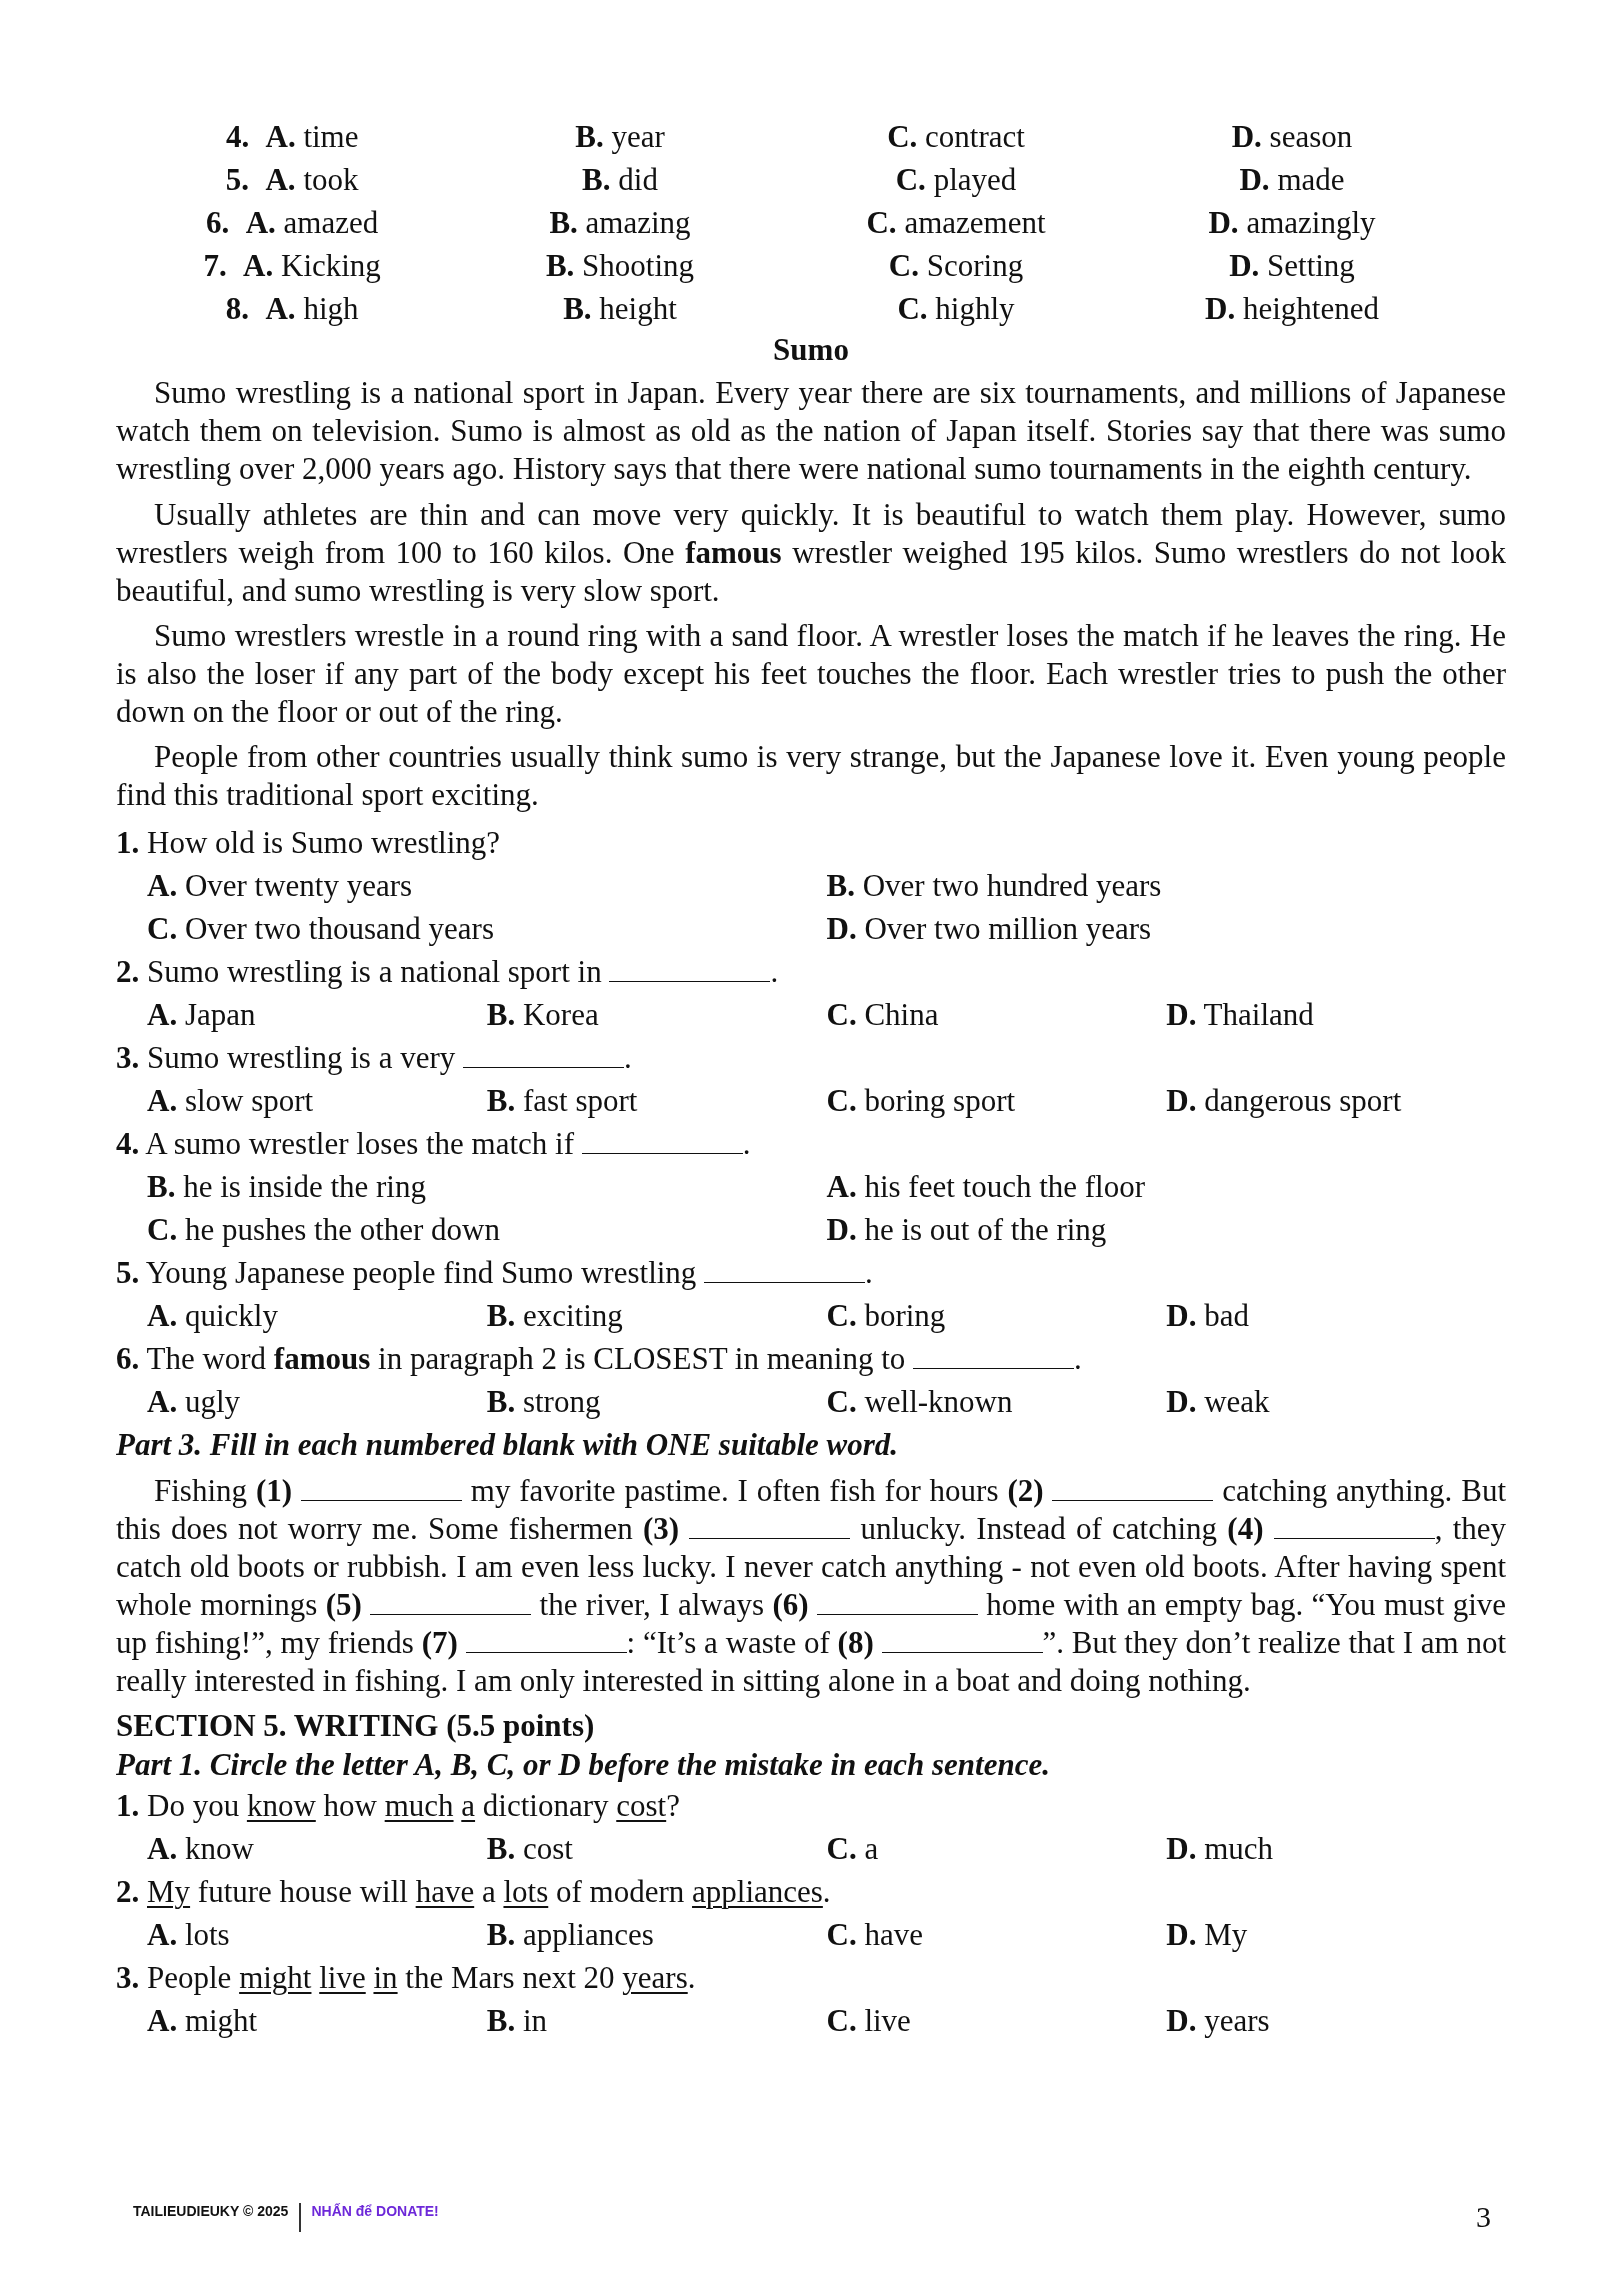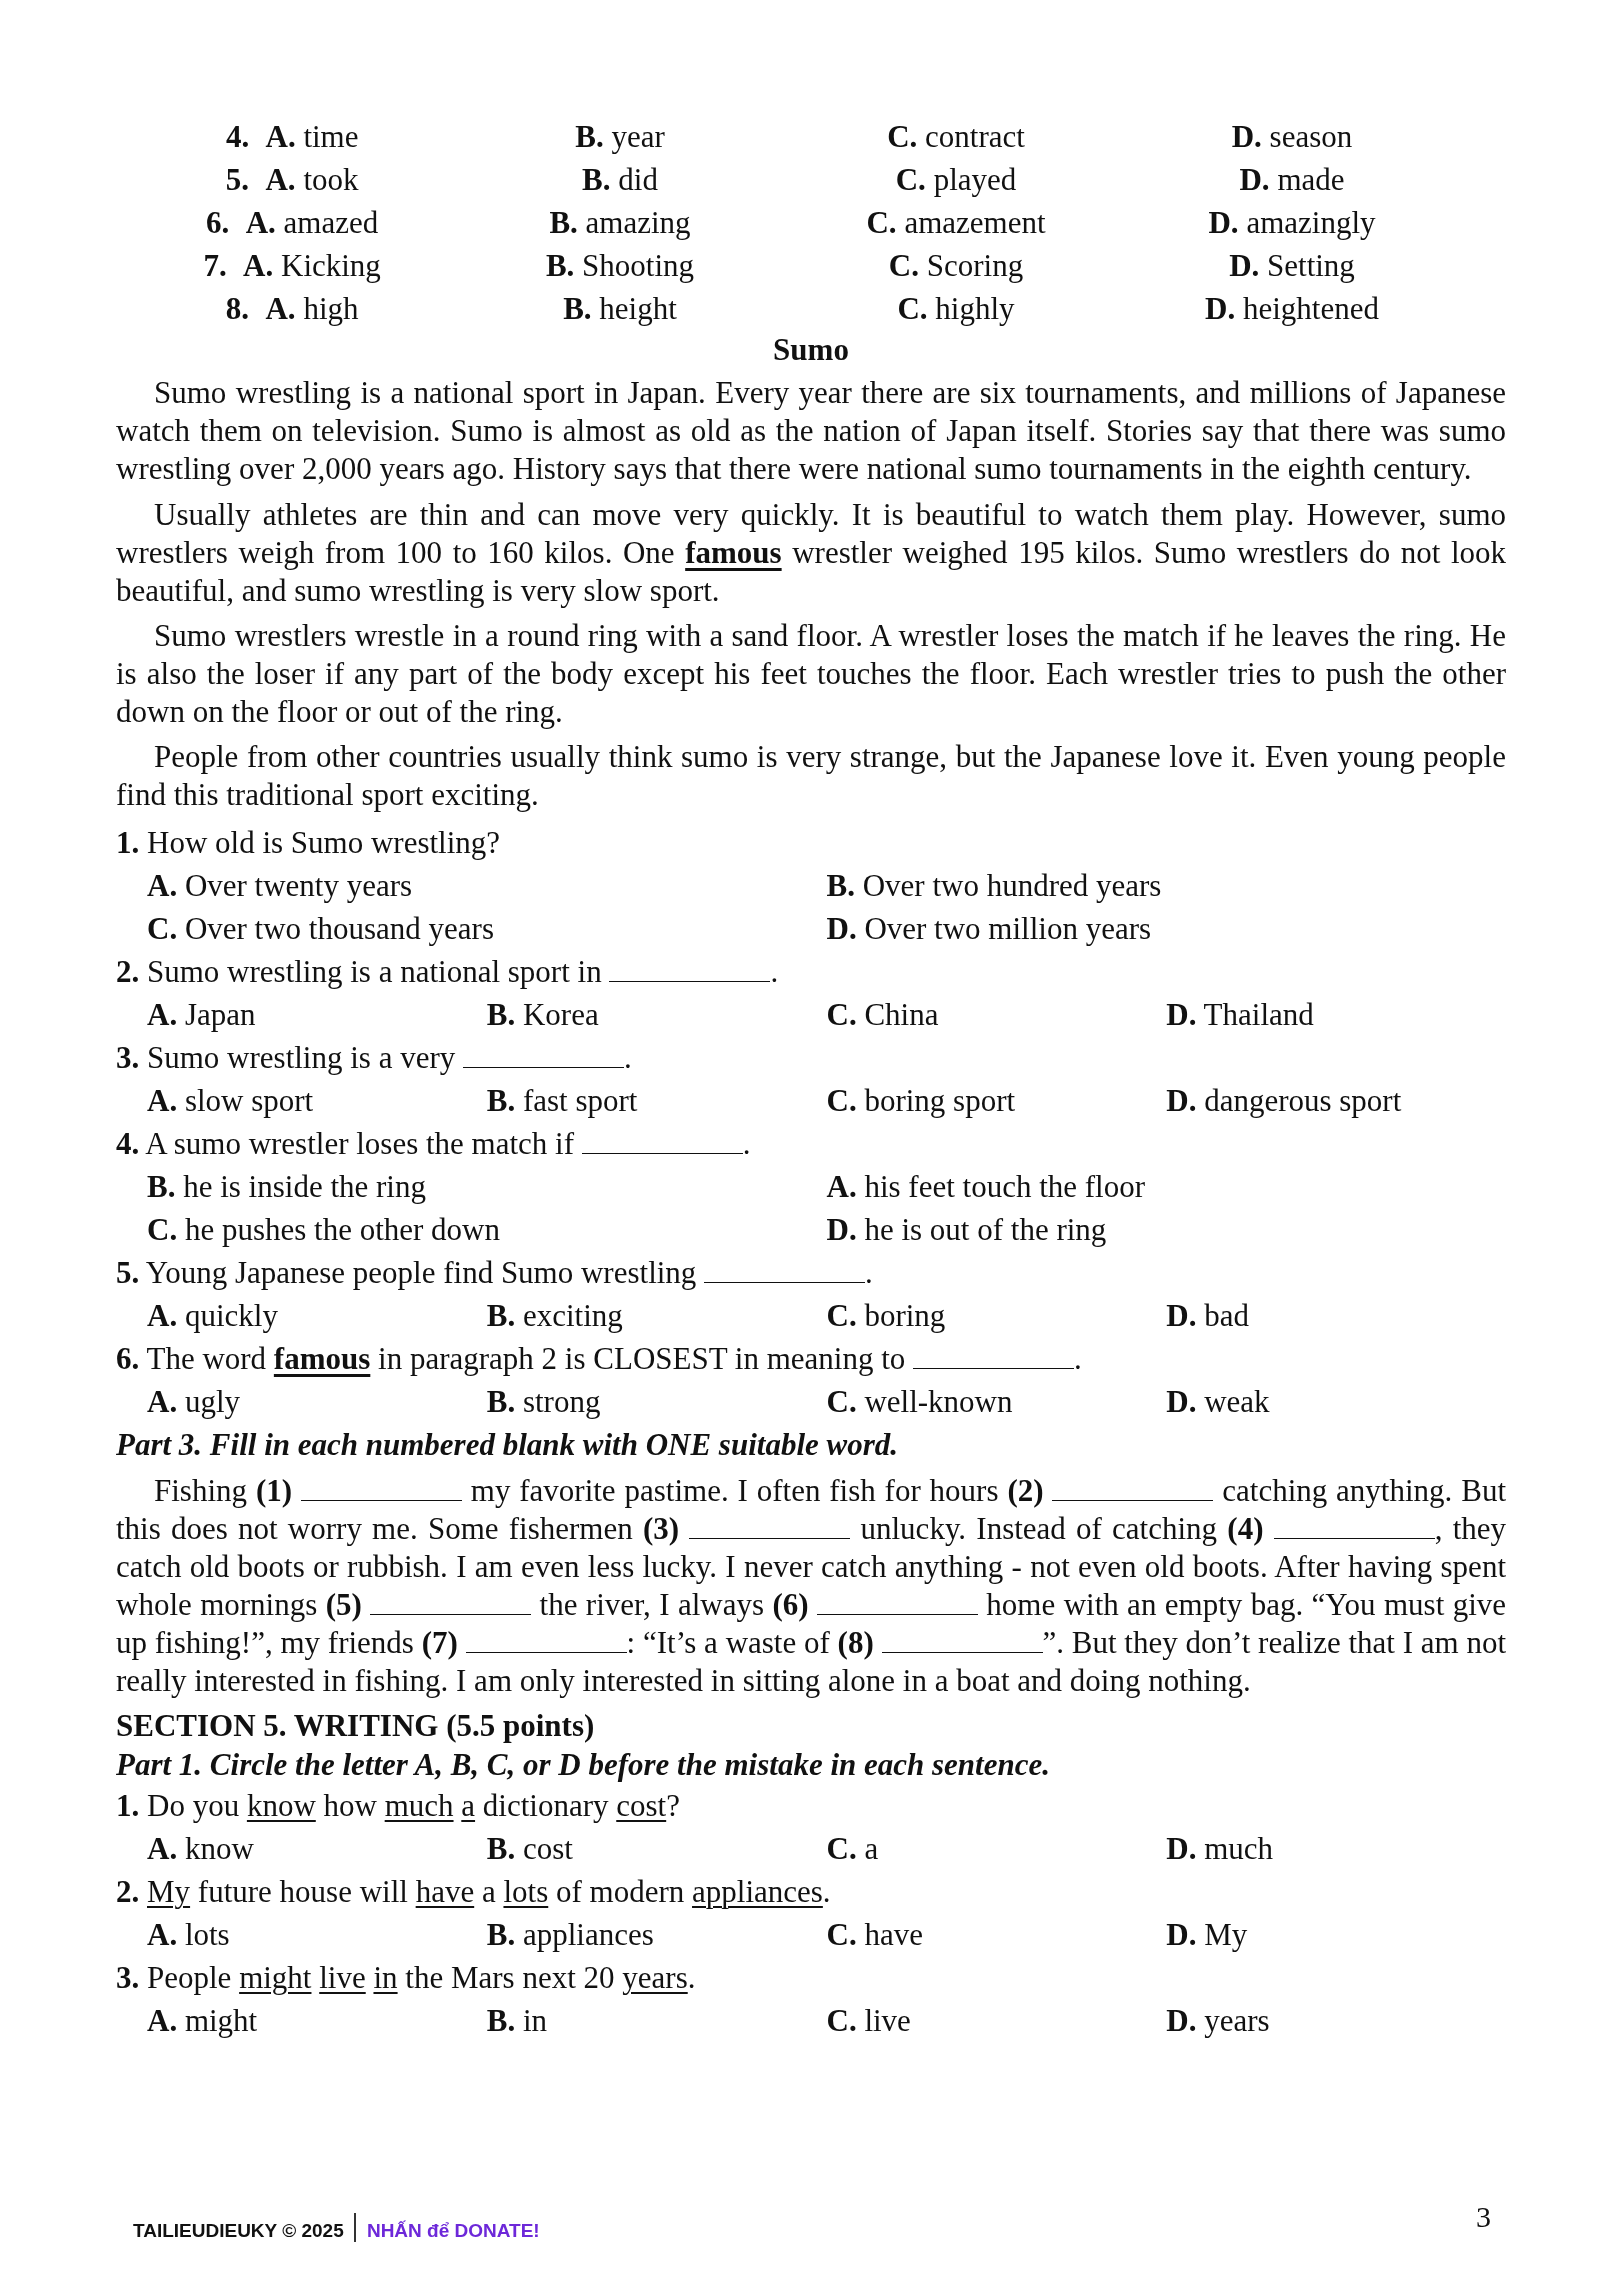"famous" .ub { text-decoration: underline -> none }
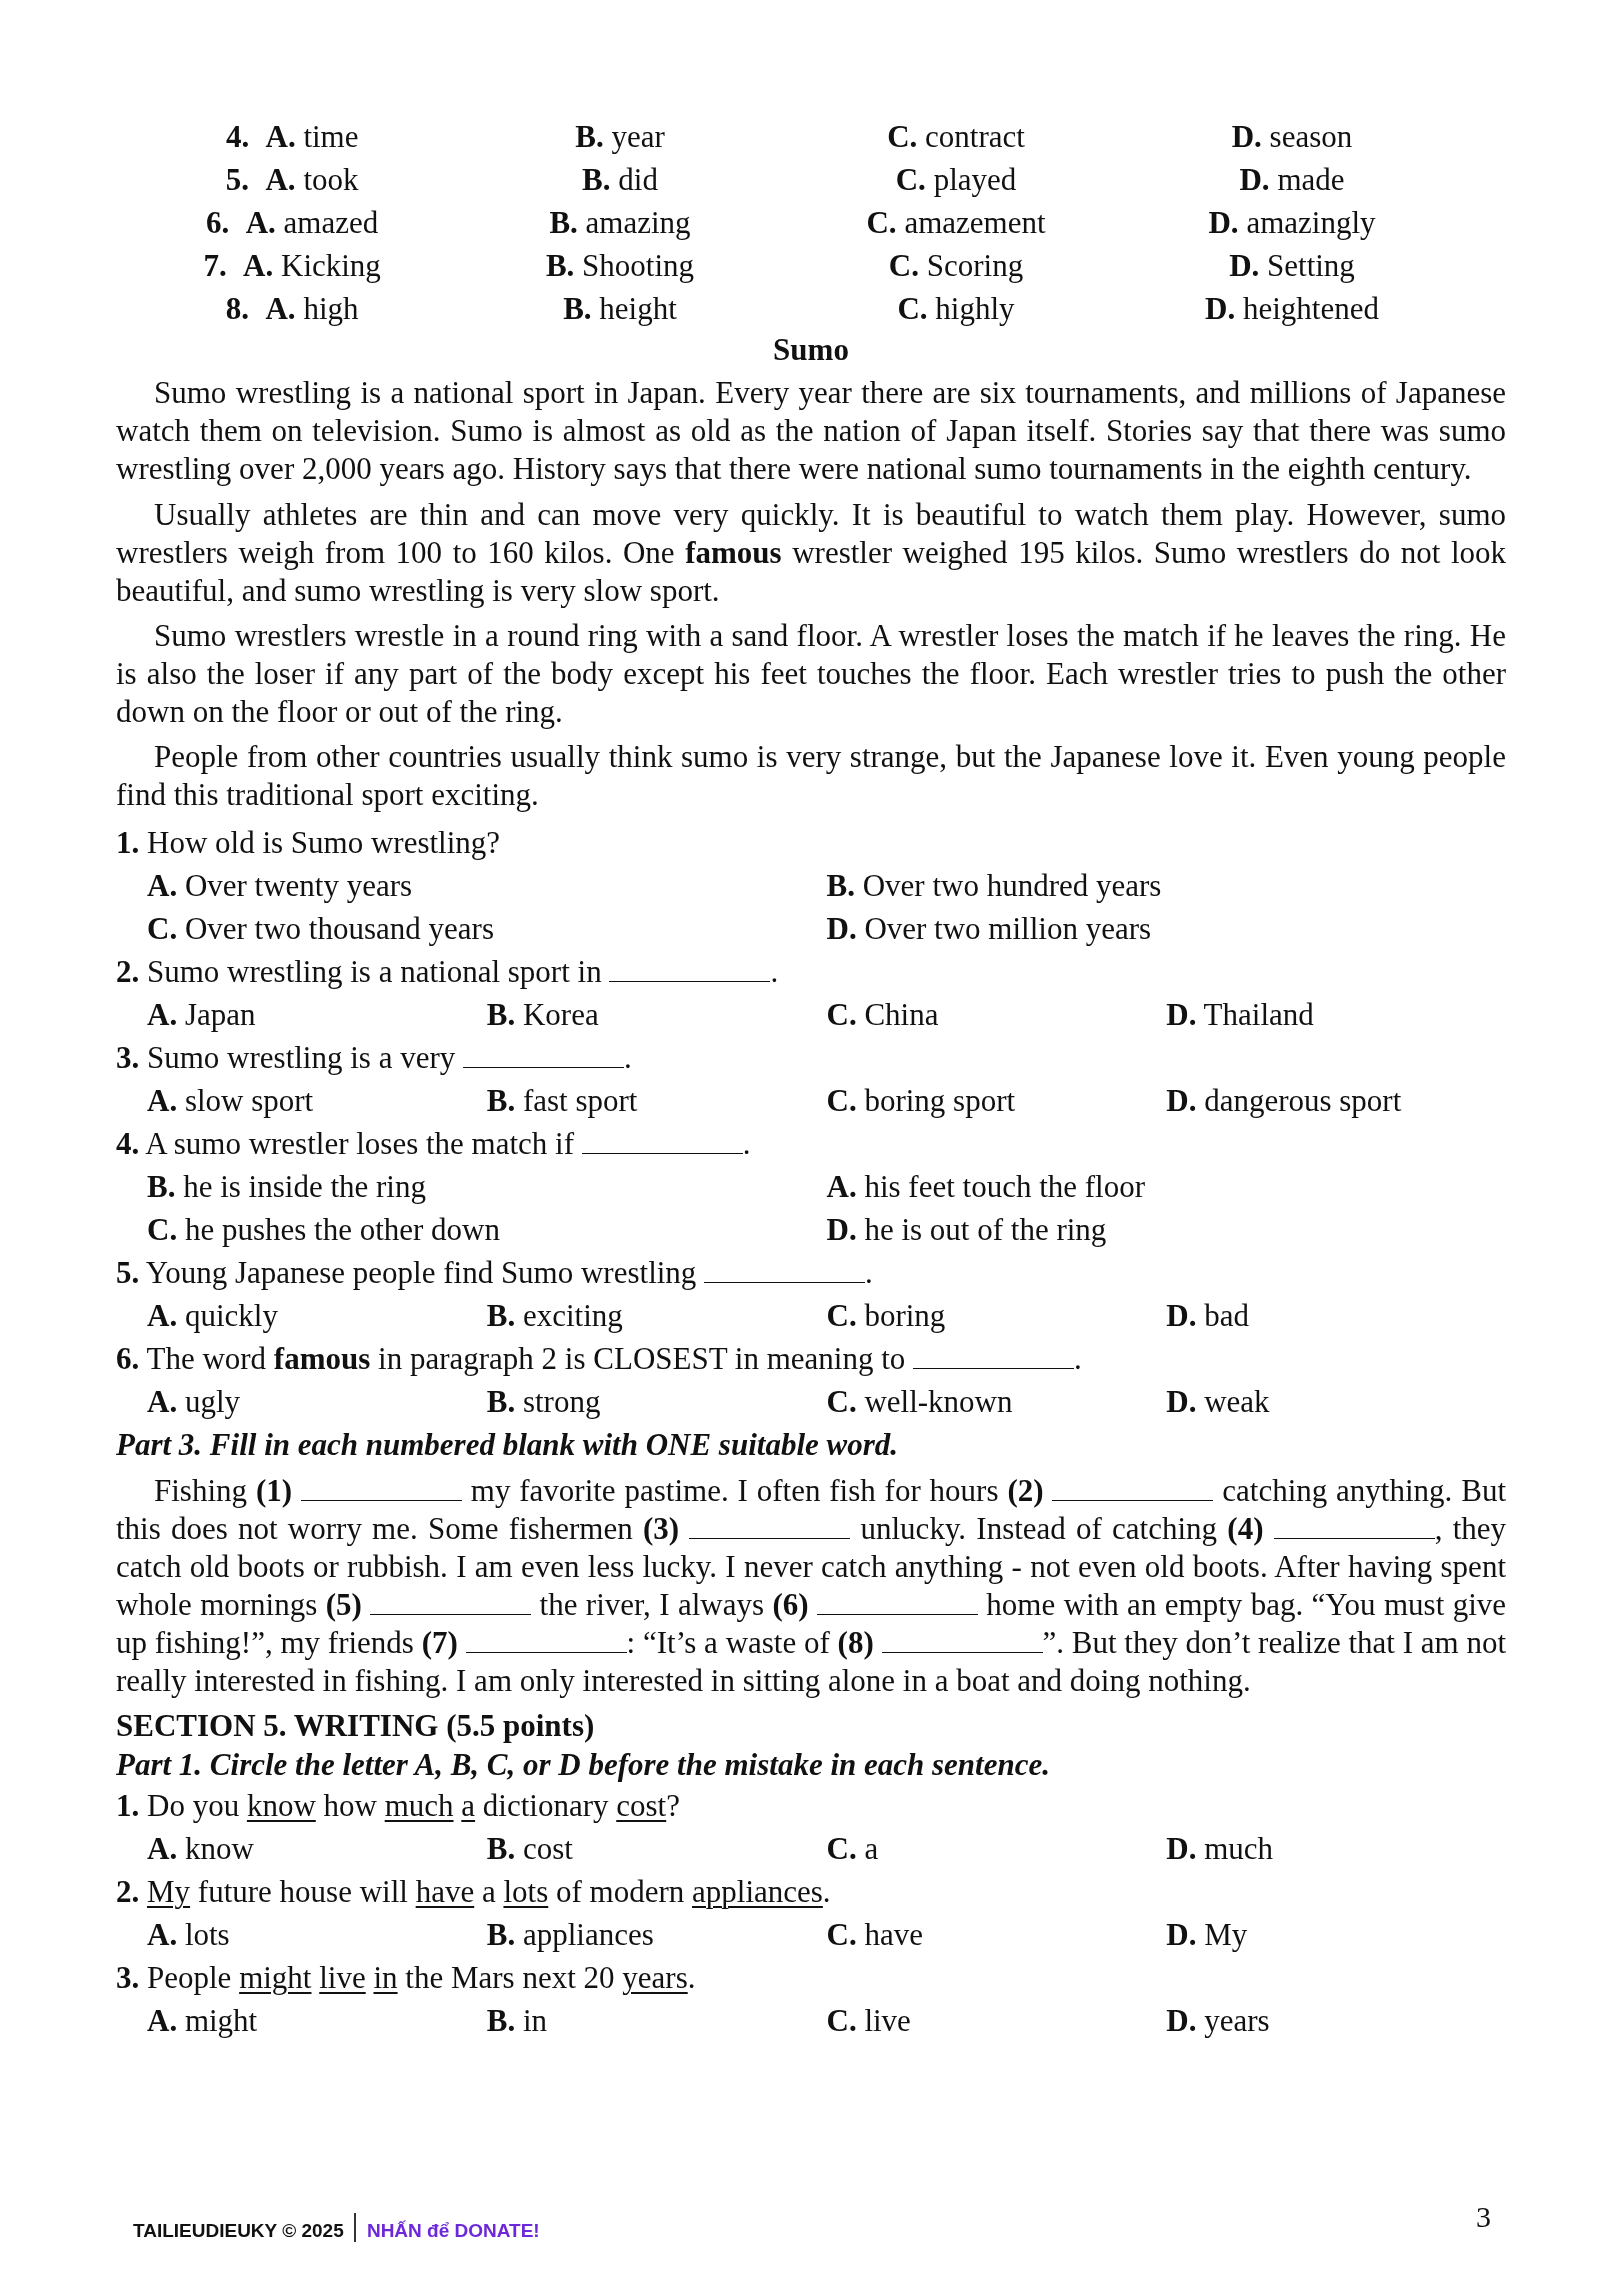"TAILIEUDIEUKY © 2025" .footer { align-items: flex-end -> flex-start; font-size: 19px -> 14px }
